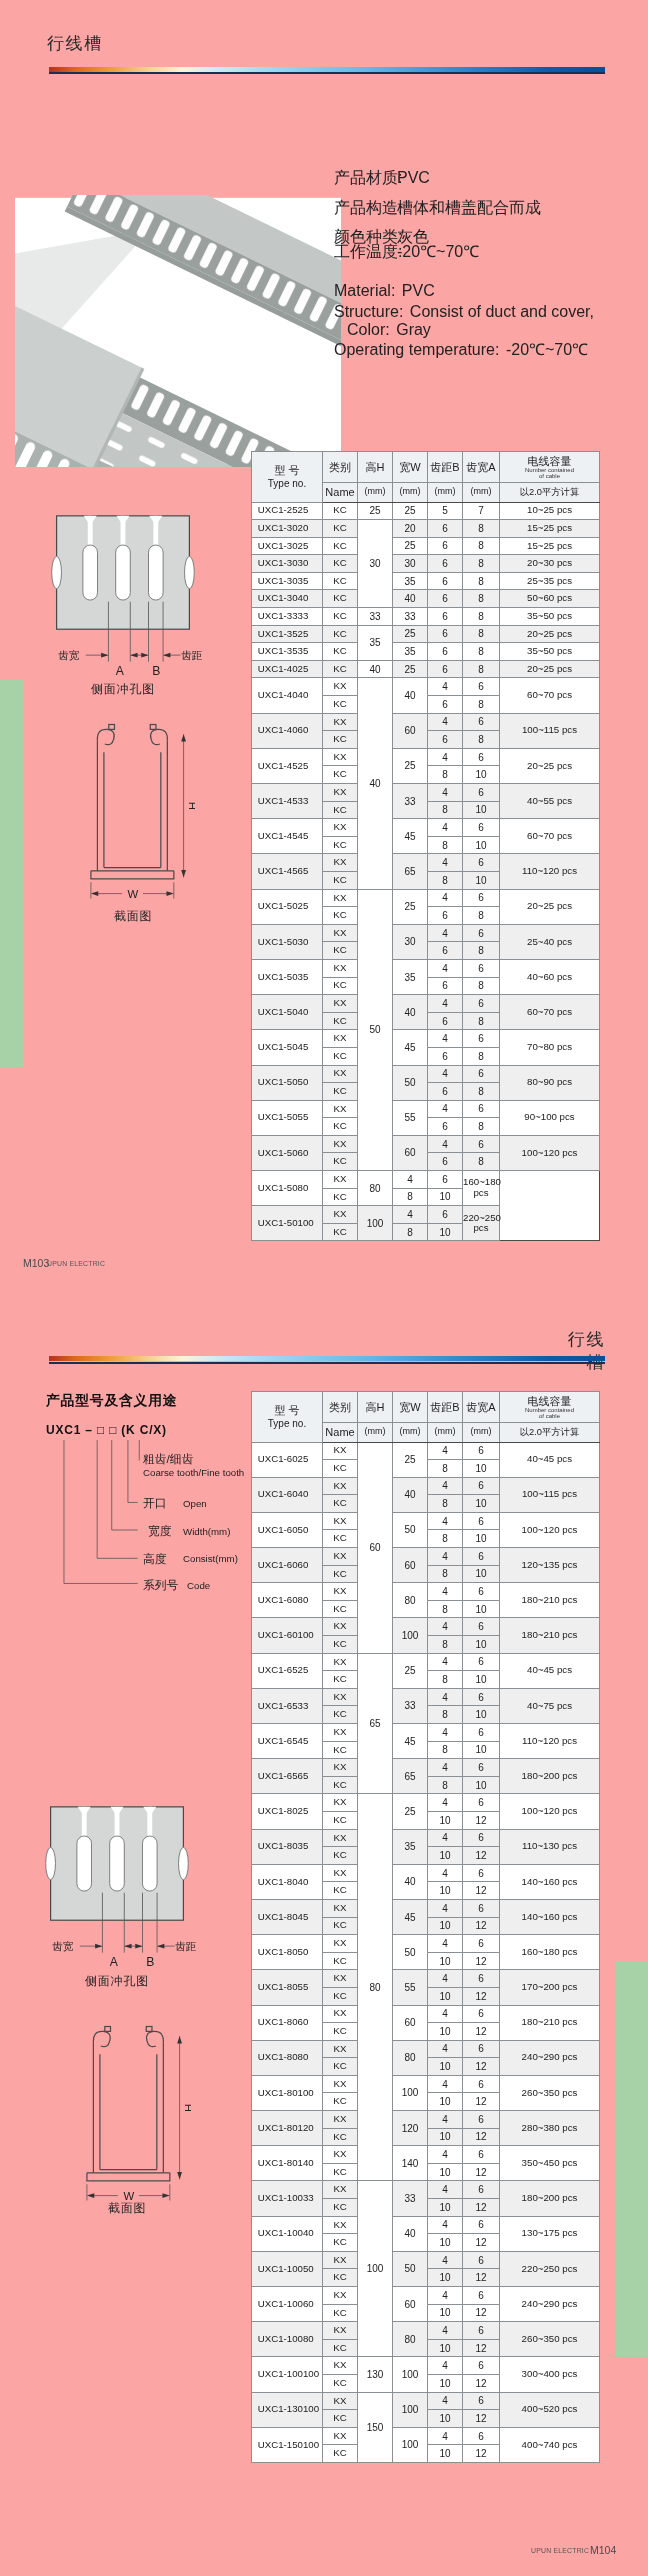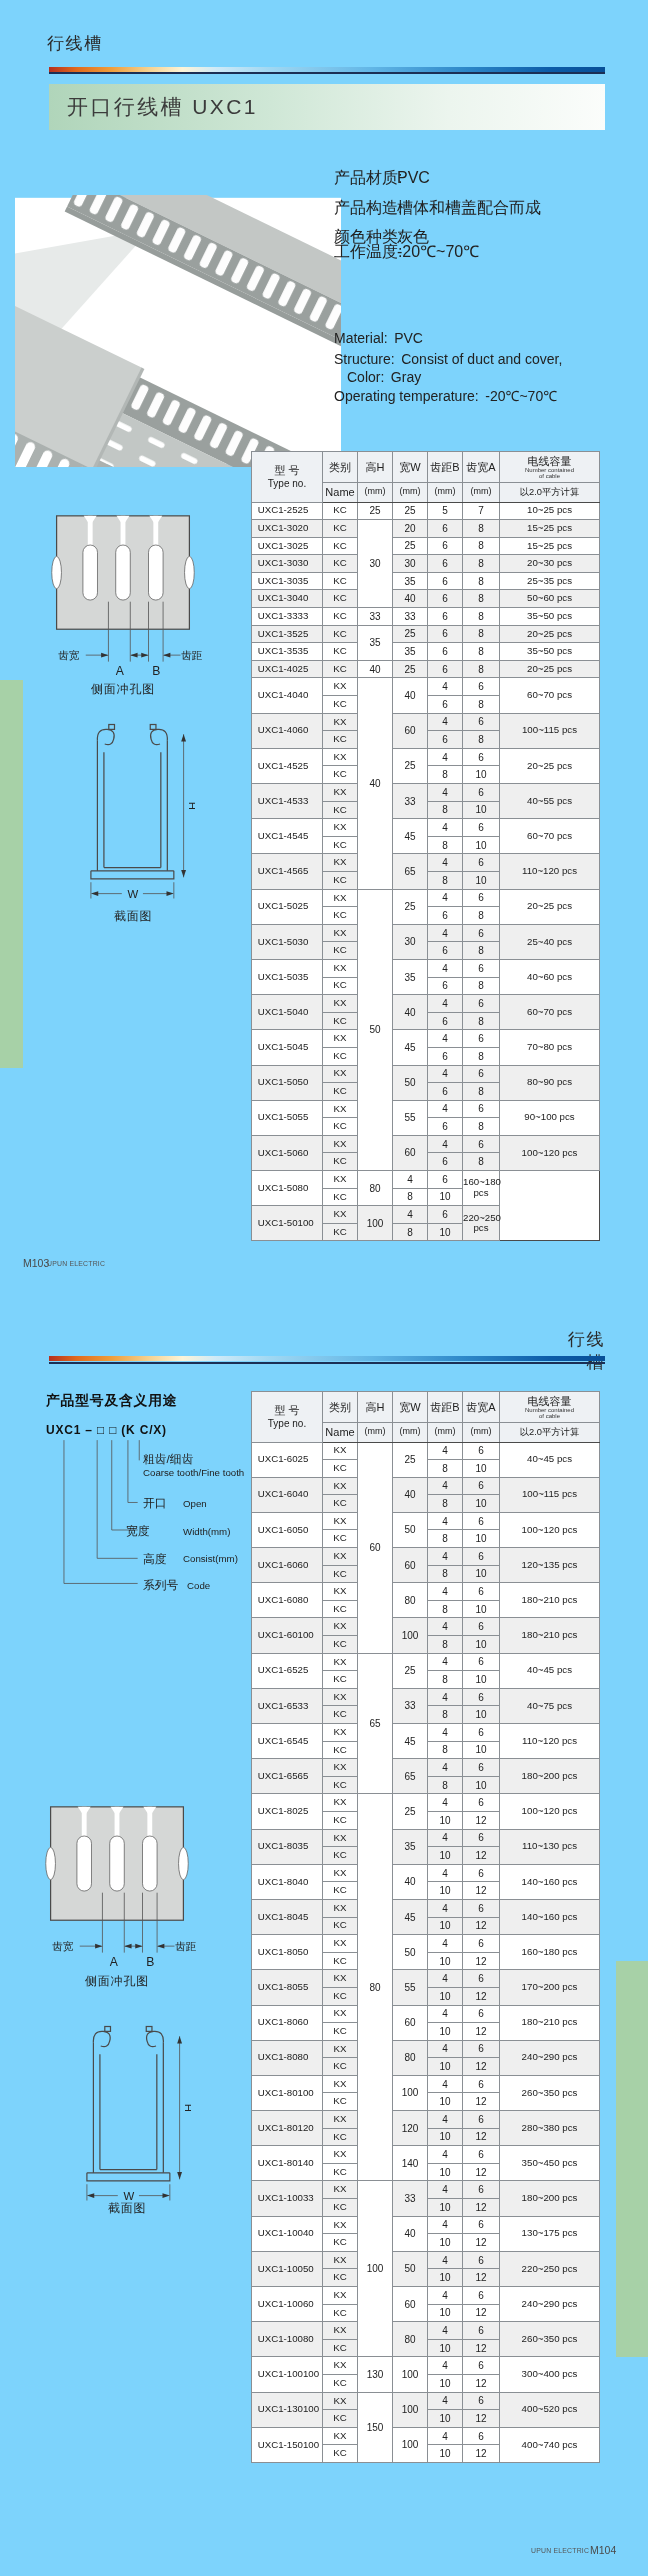"行线槽" #page { background: #7dd3fc -> #fca5a5 }
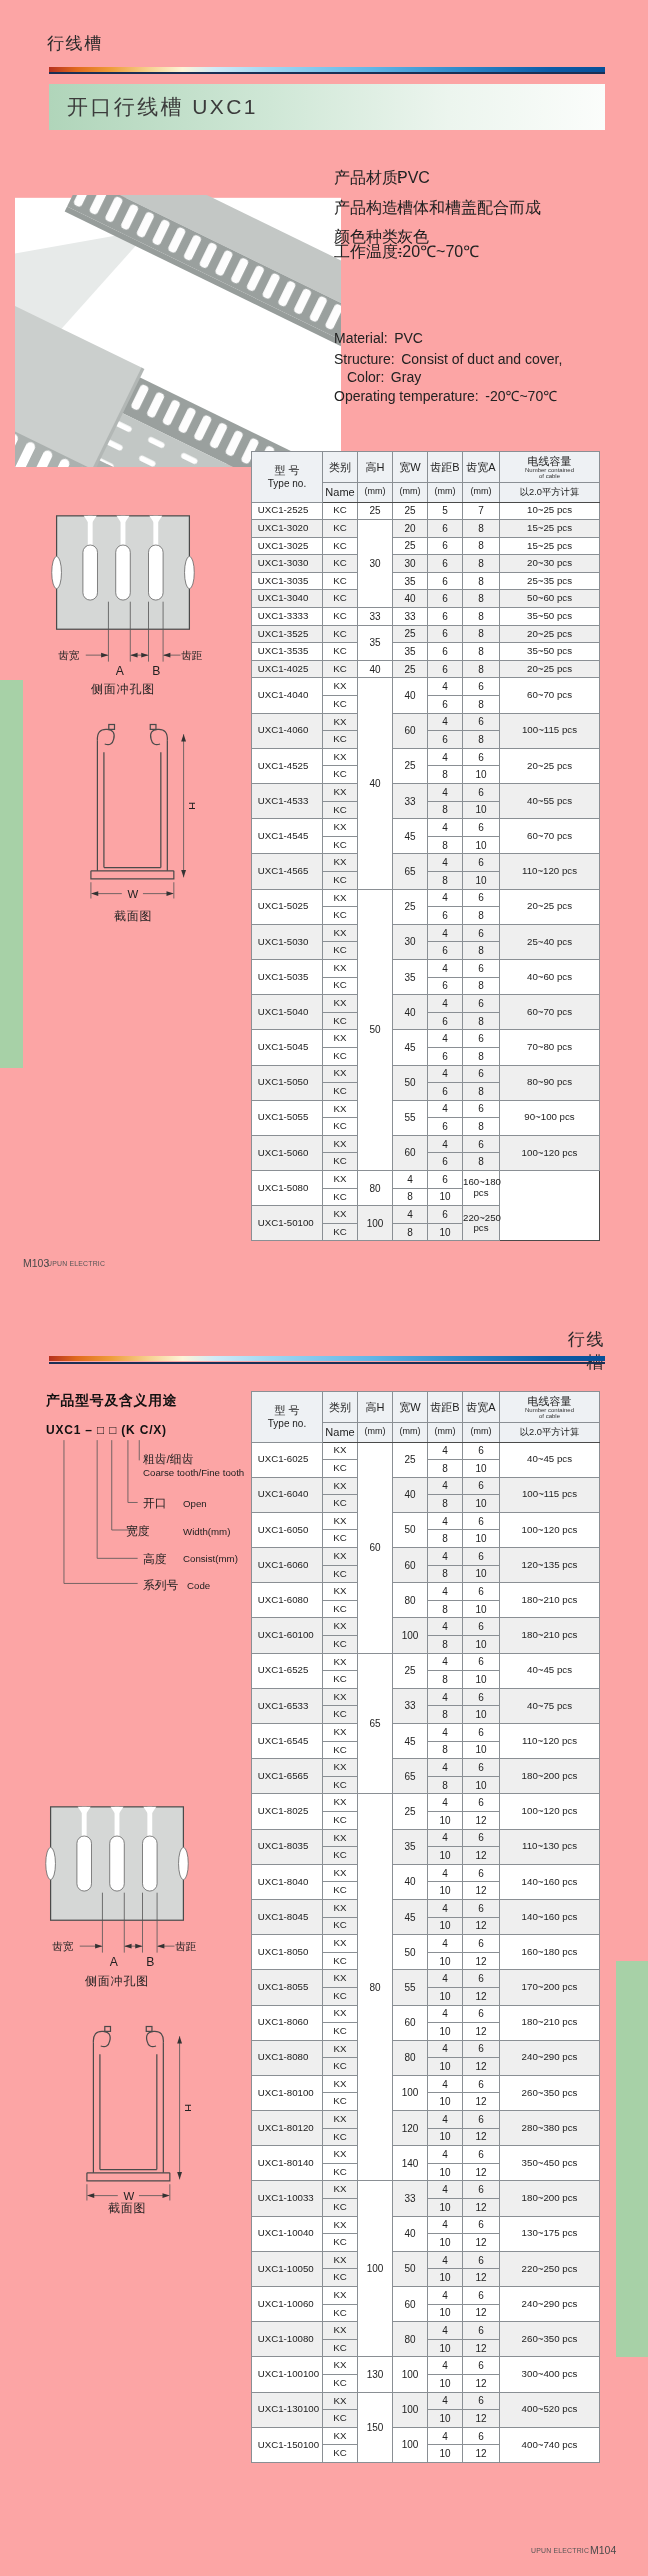"开口行线槽 UXC1" div.banner { html: <div> <div>开口行线槽 UXC1</div> </div> -> none }
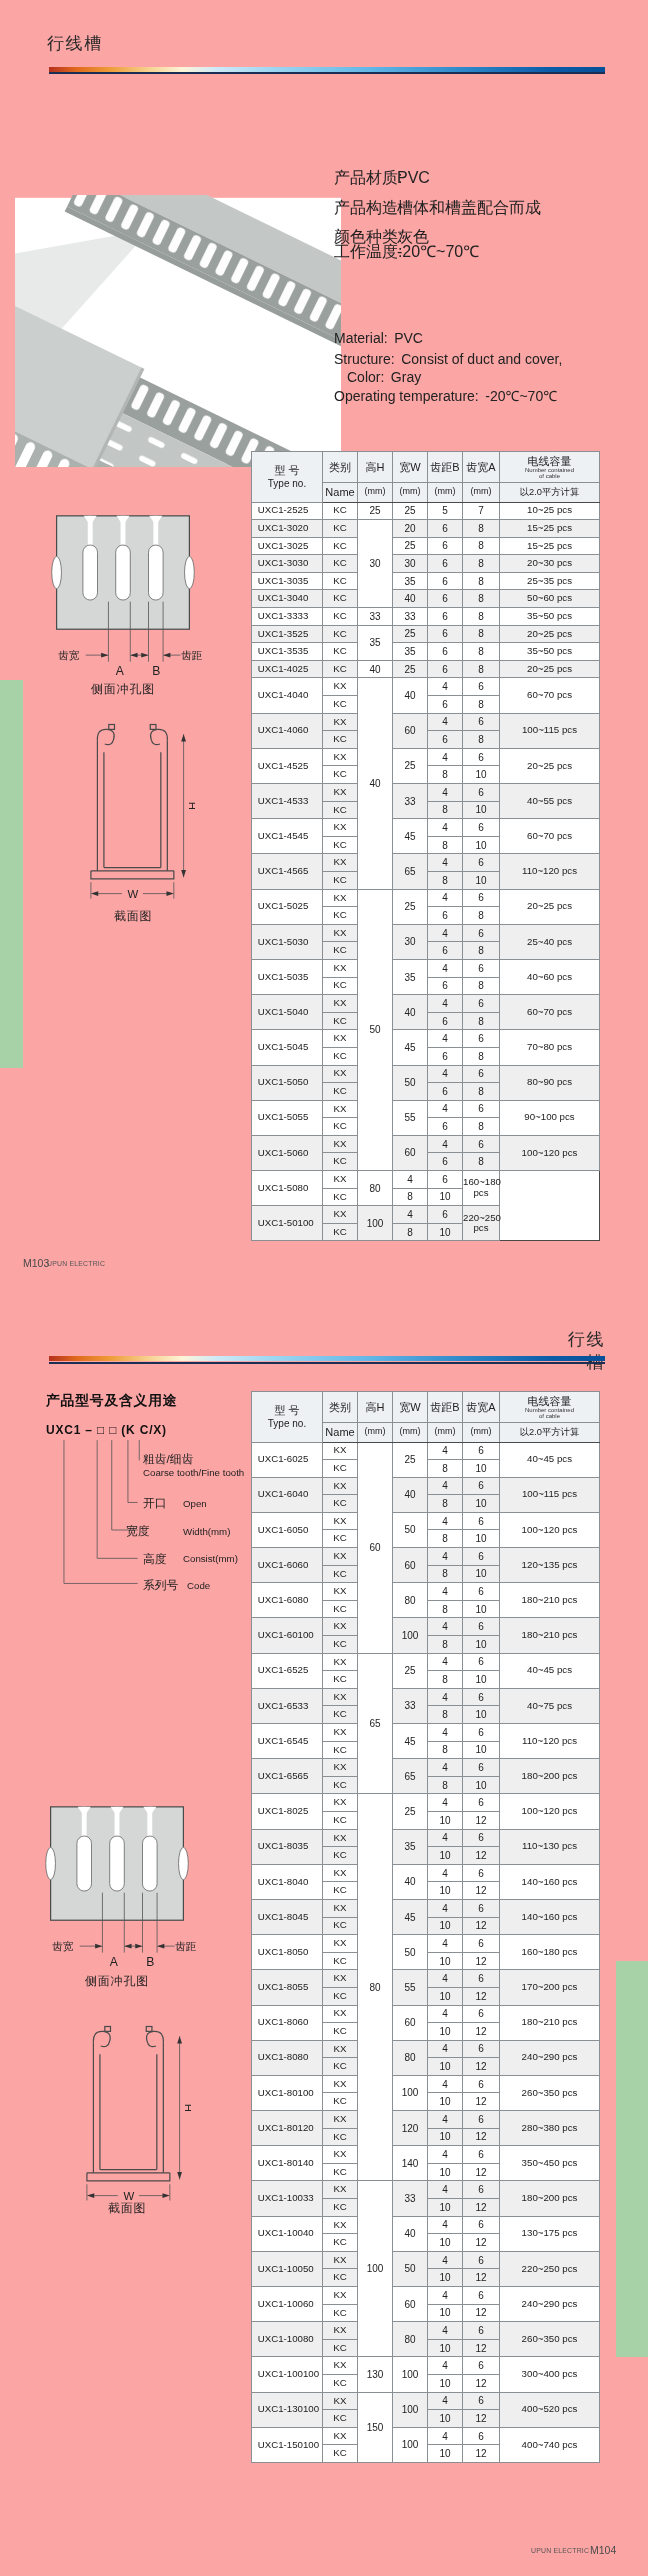"Material: PVC" .spec-en { font-size: 14px -> 16px; margin-top: 48px -> none }
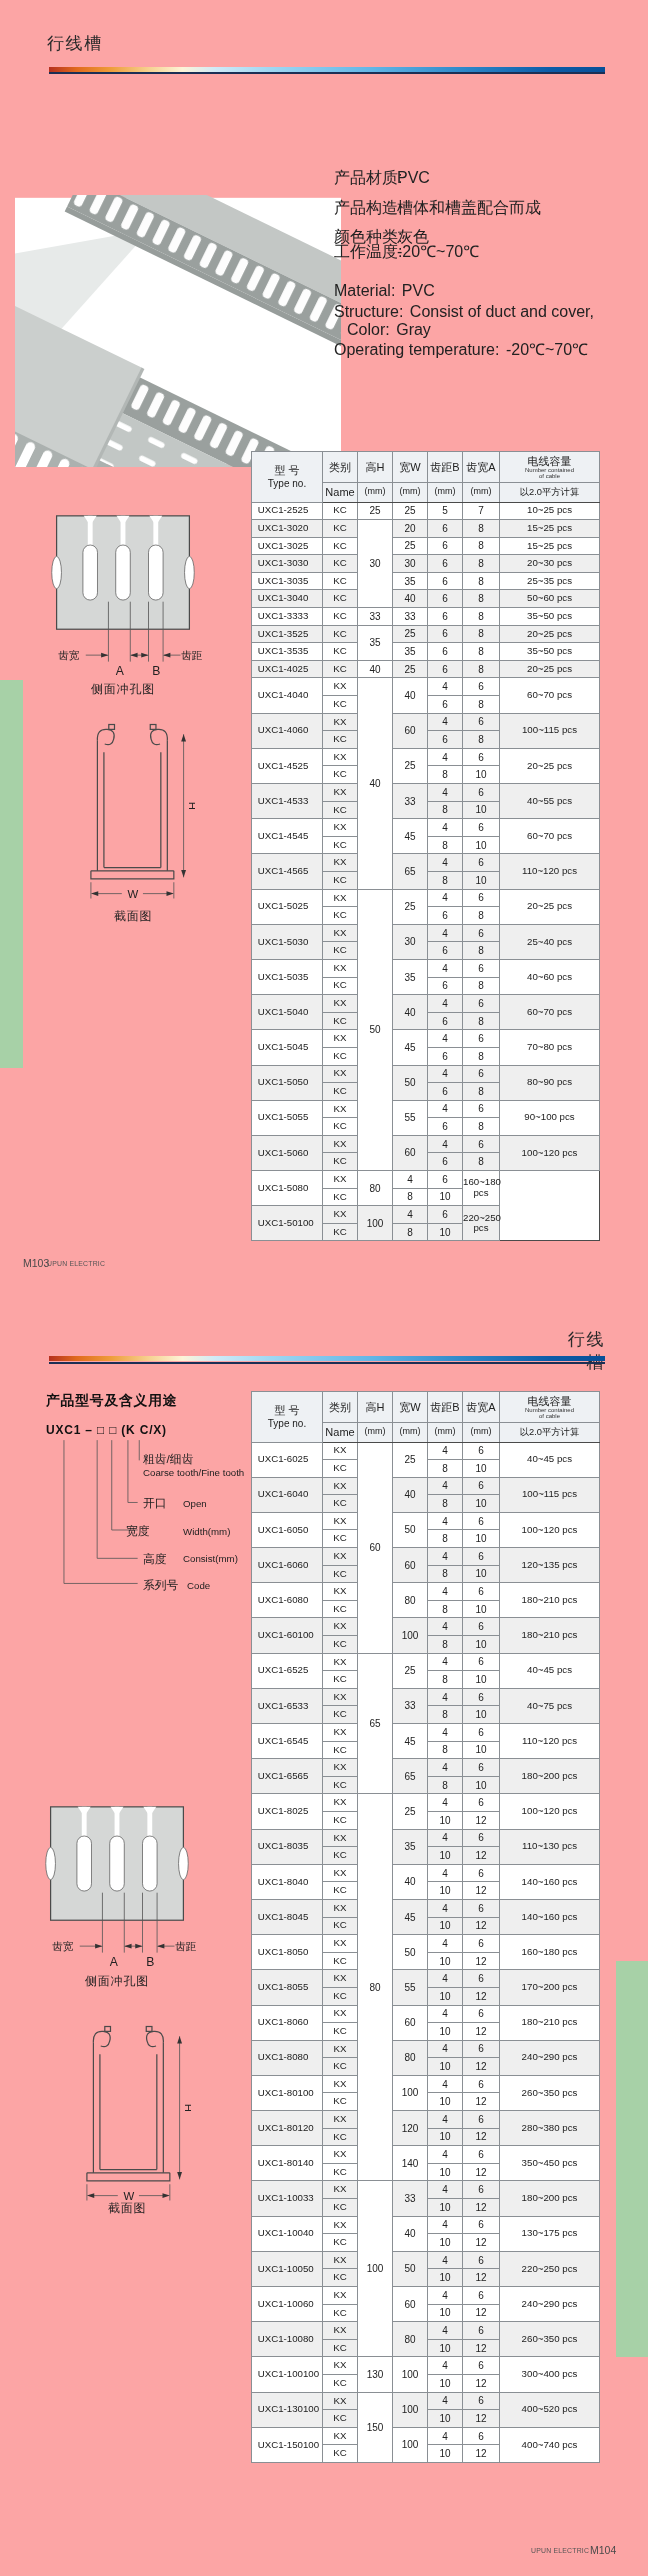"宽度" div.leg-cn { left: 126px -> 148px }
